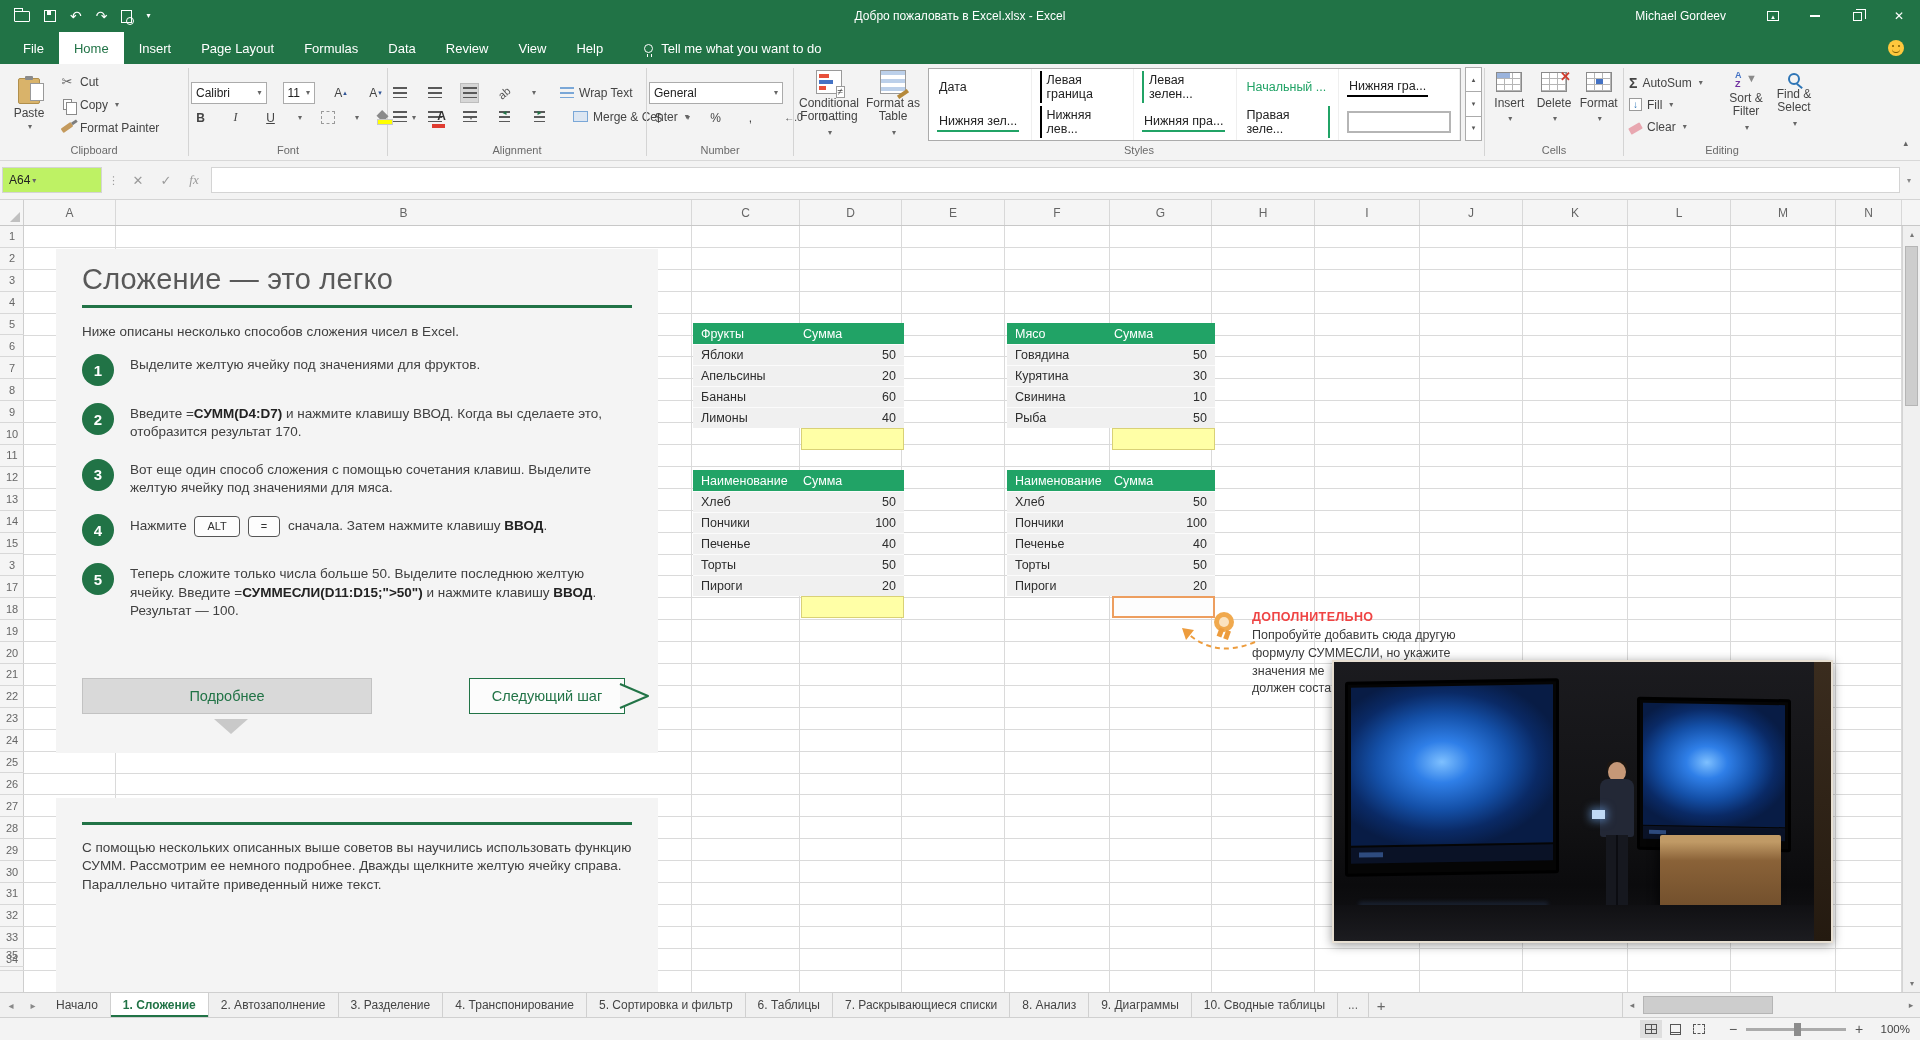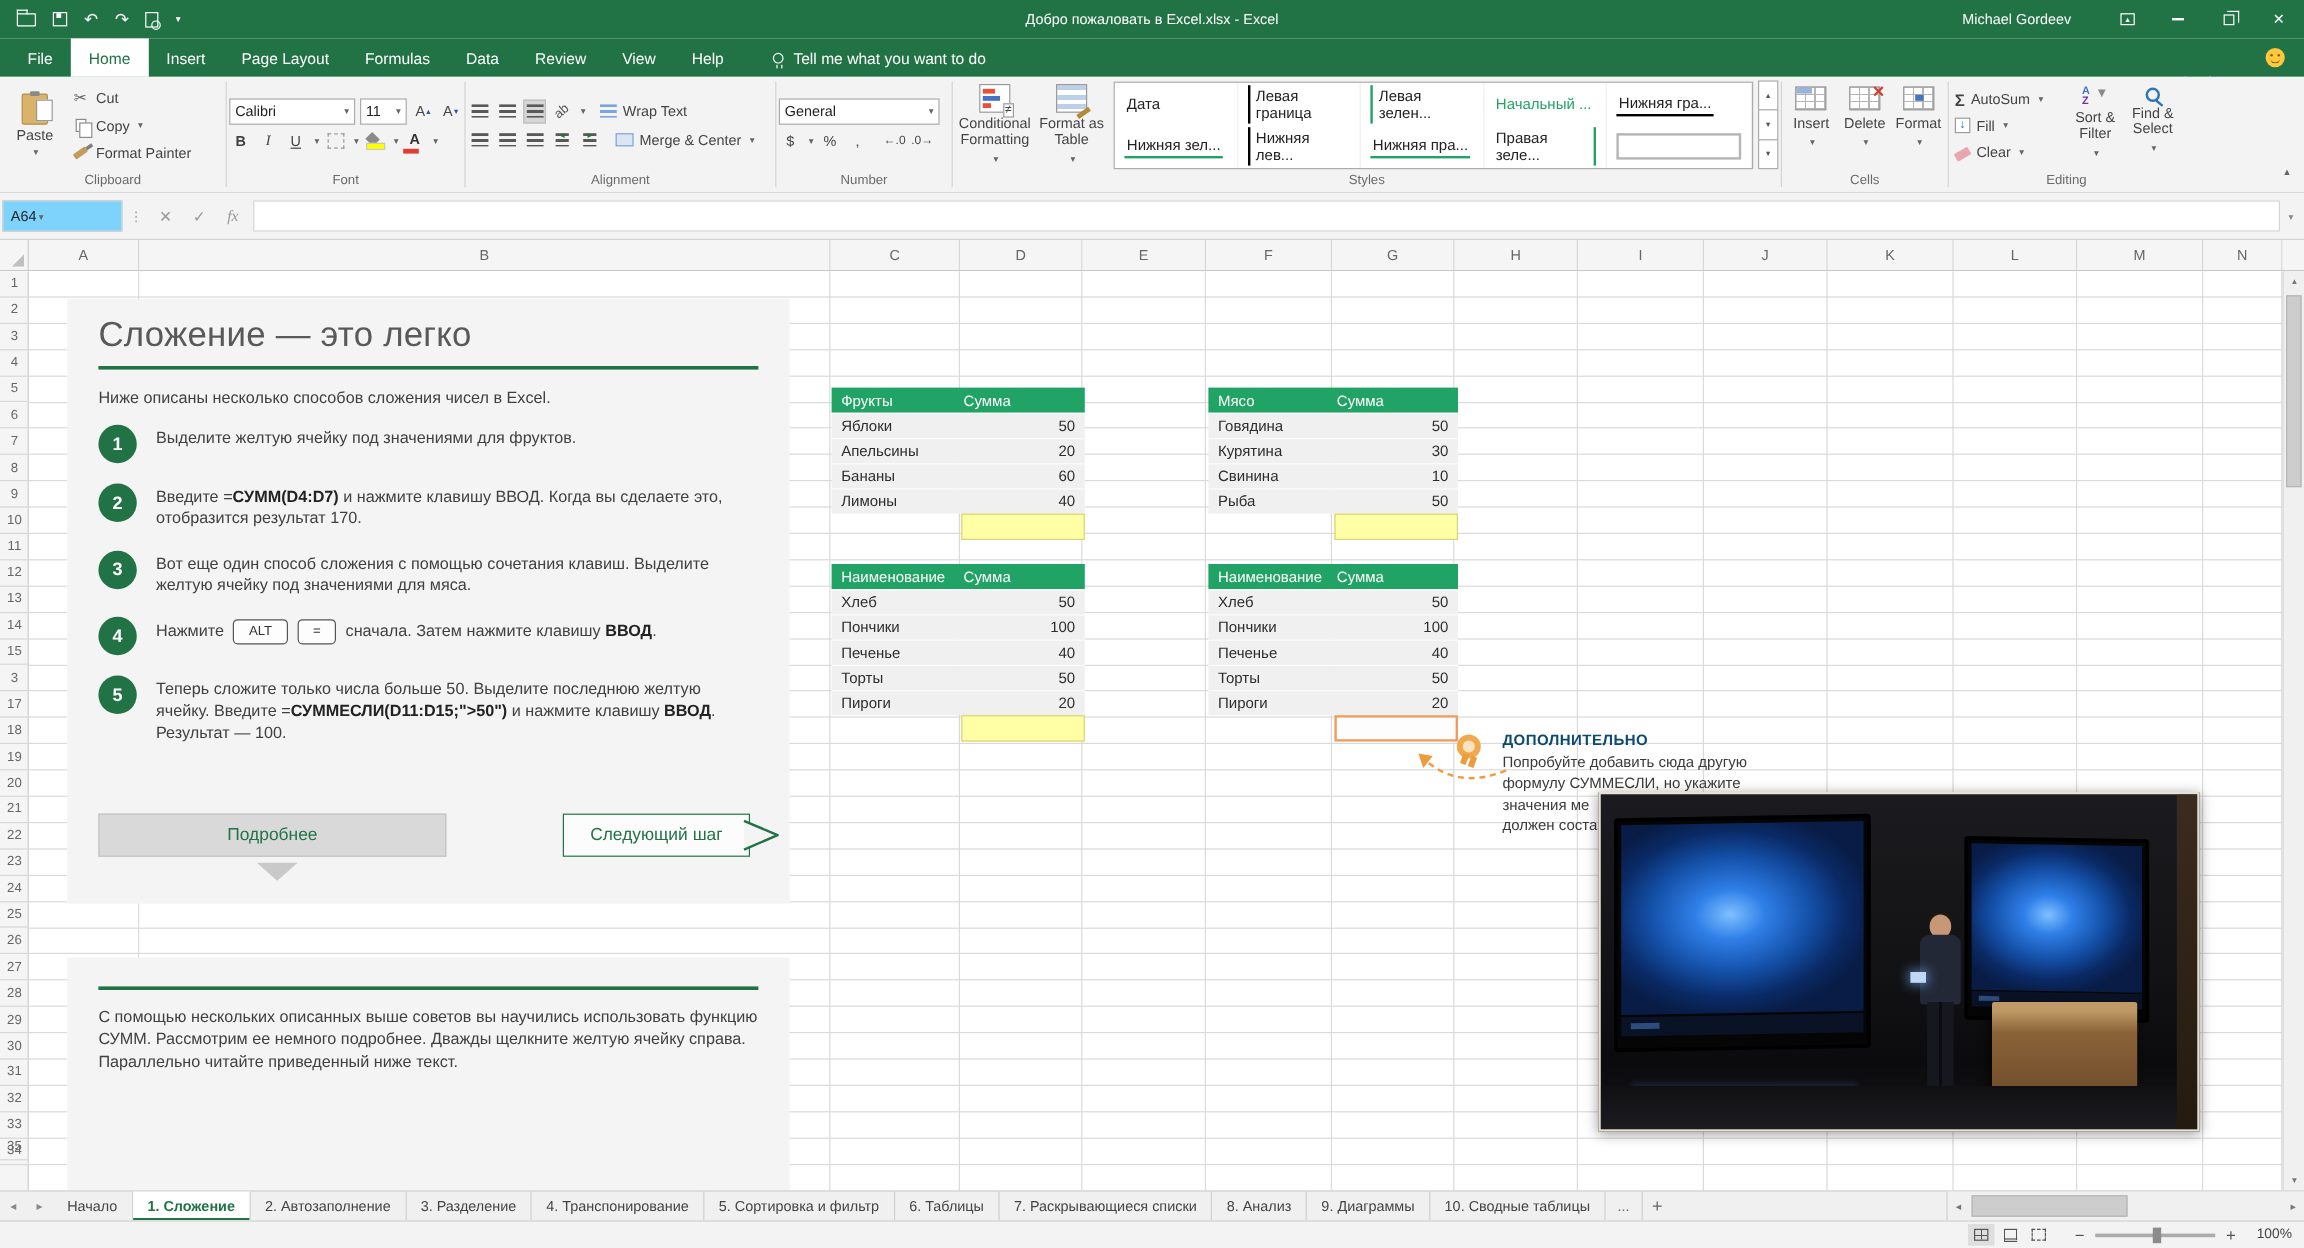"Calibri" .frow { gap: 4px -> 16px }
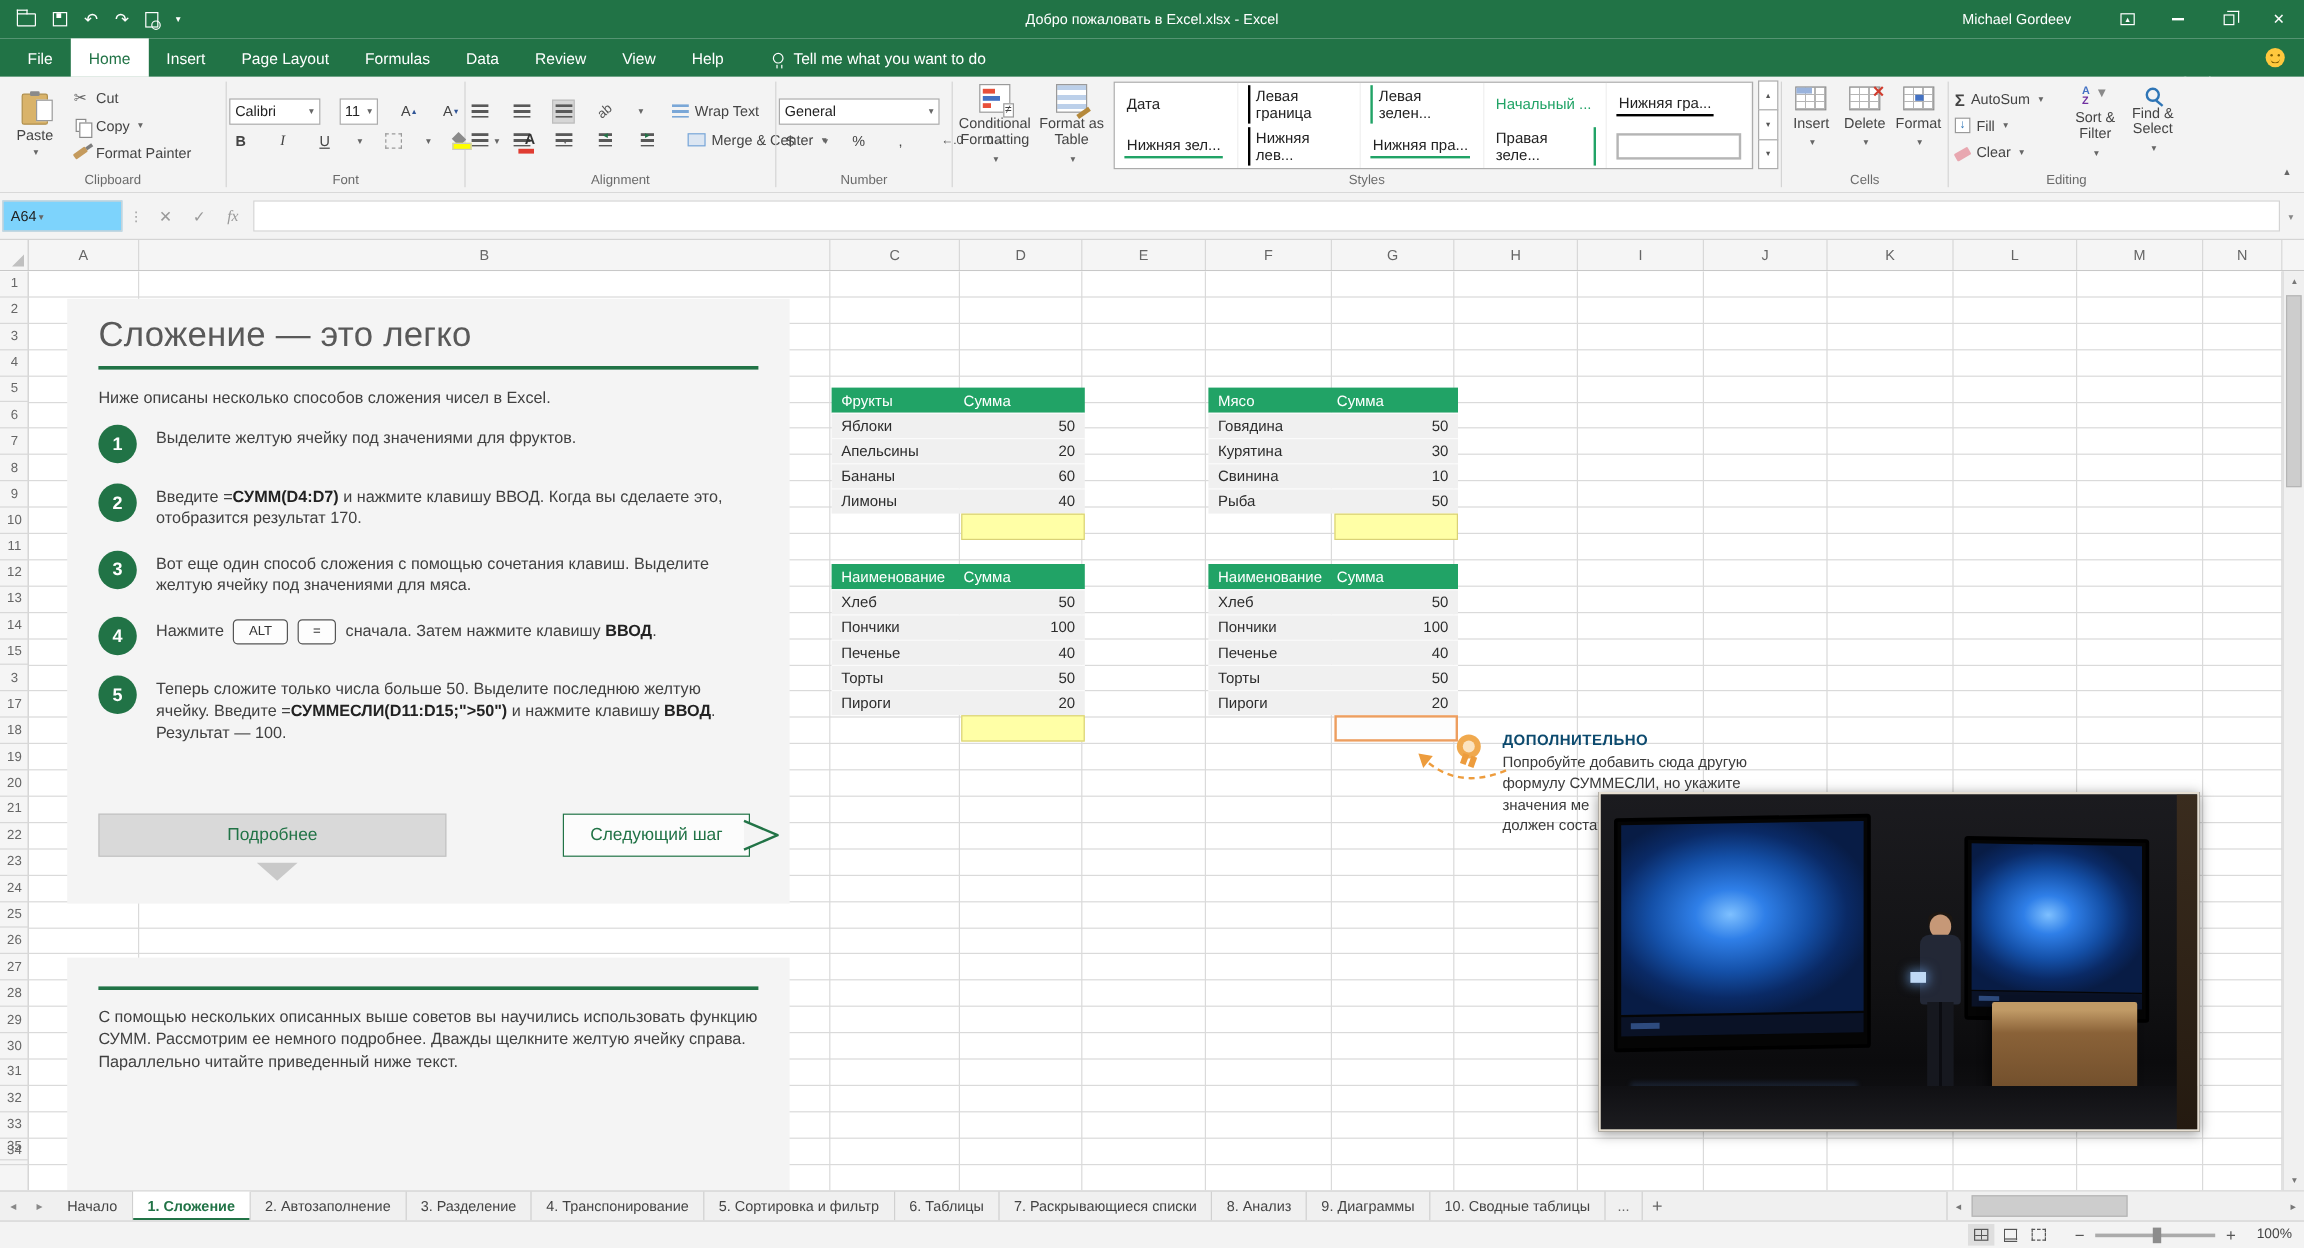"A64" .namebox { background: #7dd3fc -> #bef264 }
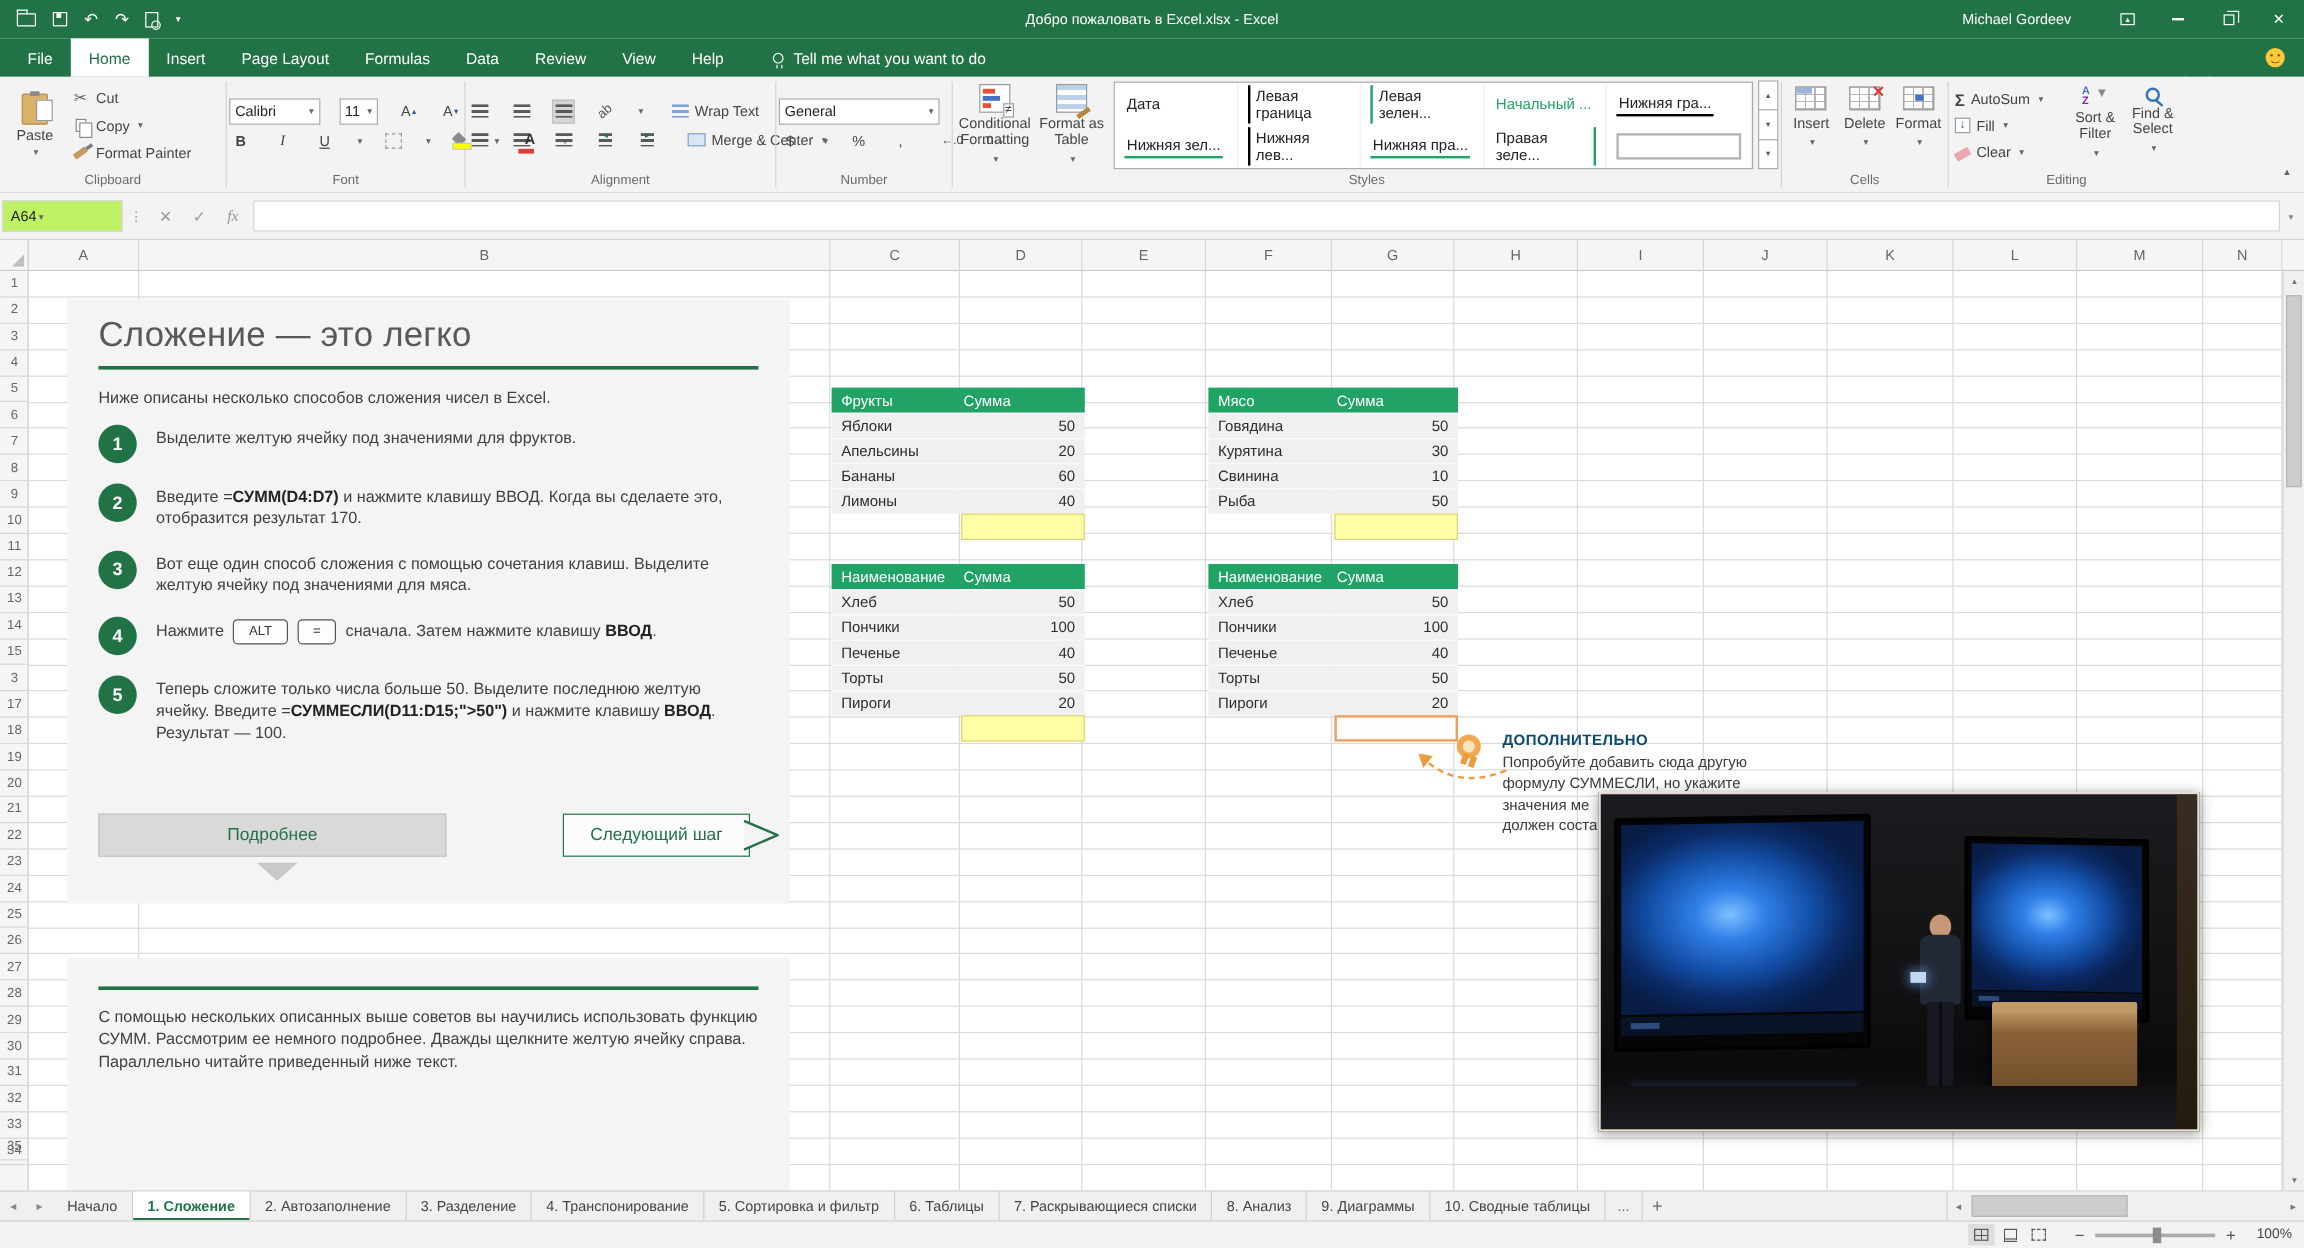"ДОПОЛНИТЕЛЬНО" .tip-heading { color: #0c4a6e -> #ef4444 }
